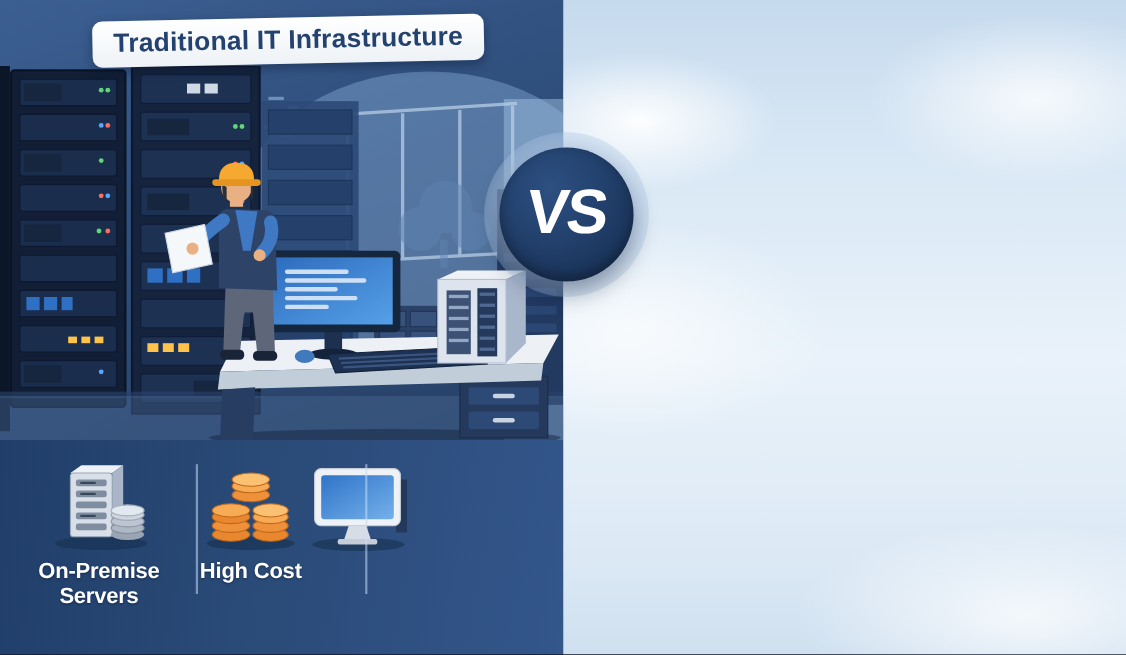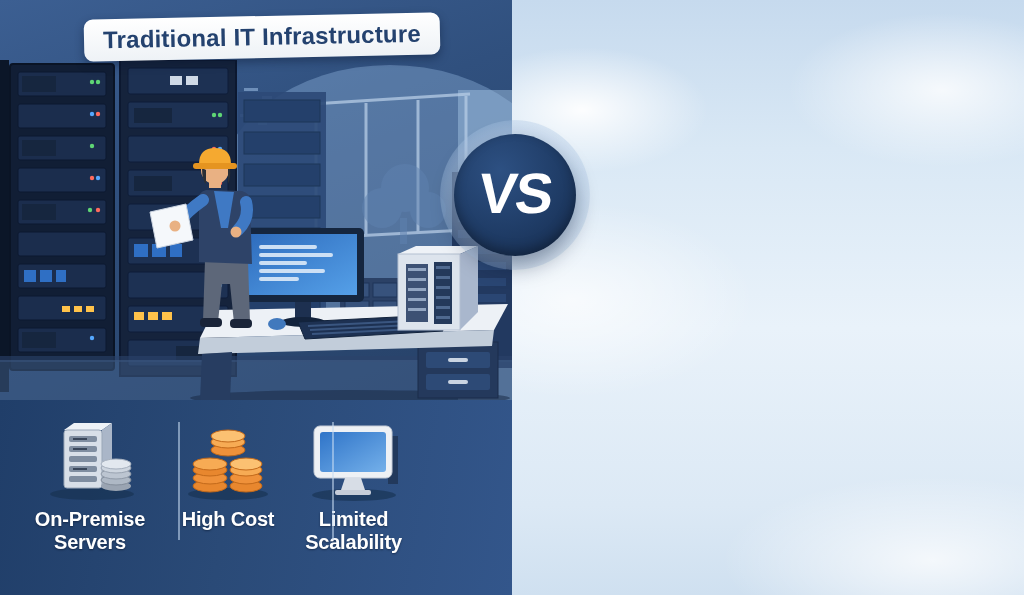"Limited Scalability" div.flabel { html: <div>Limited Scalability</div> -> none }
